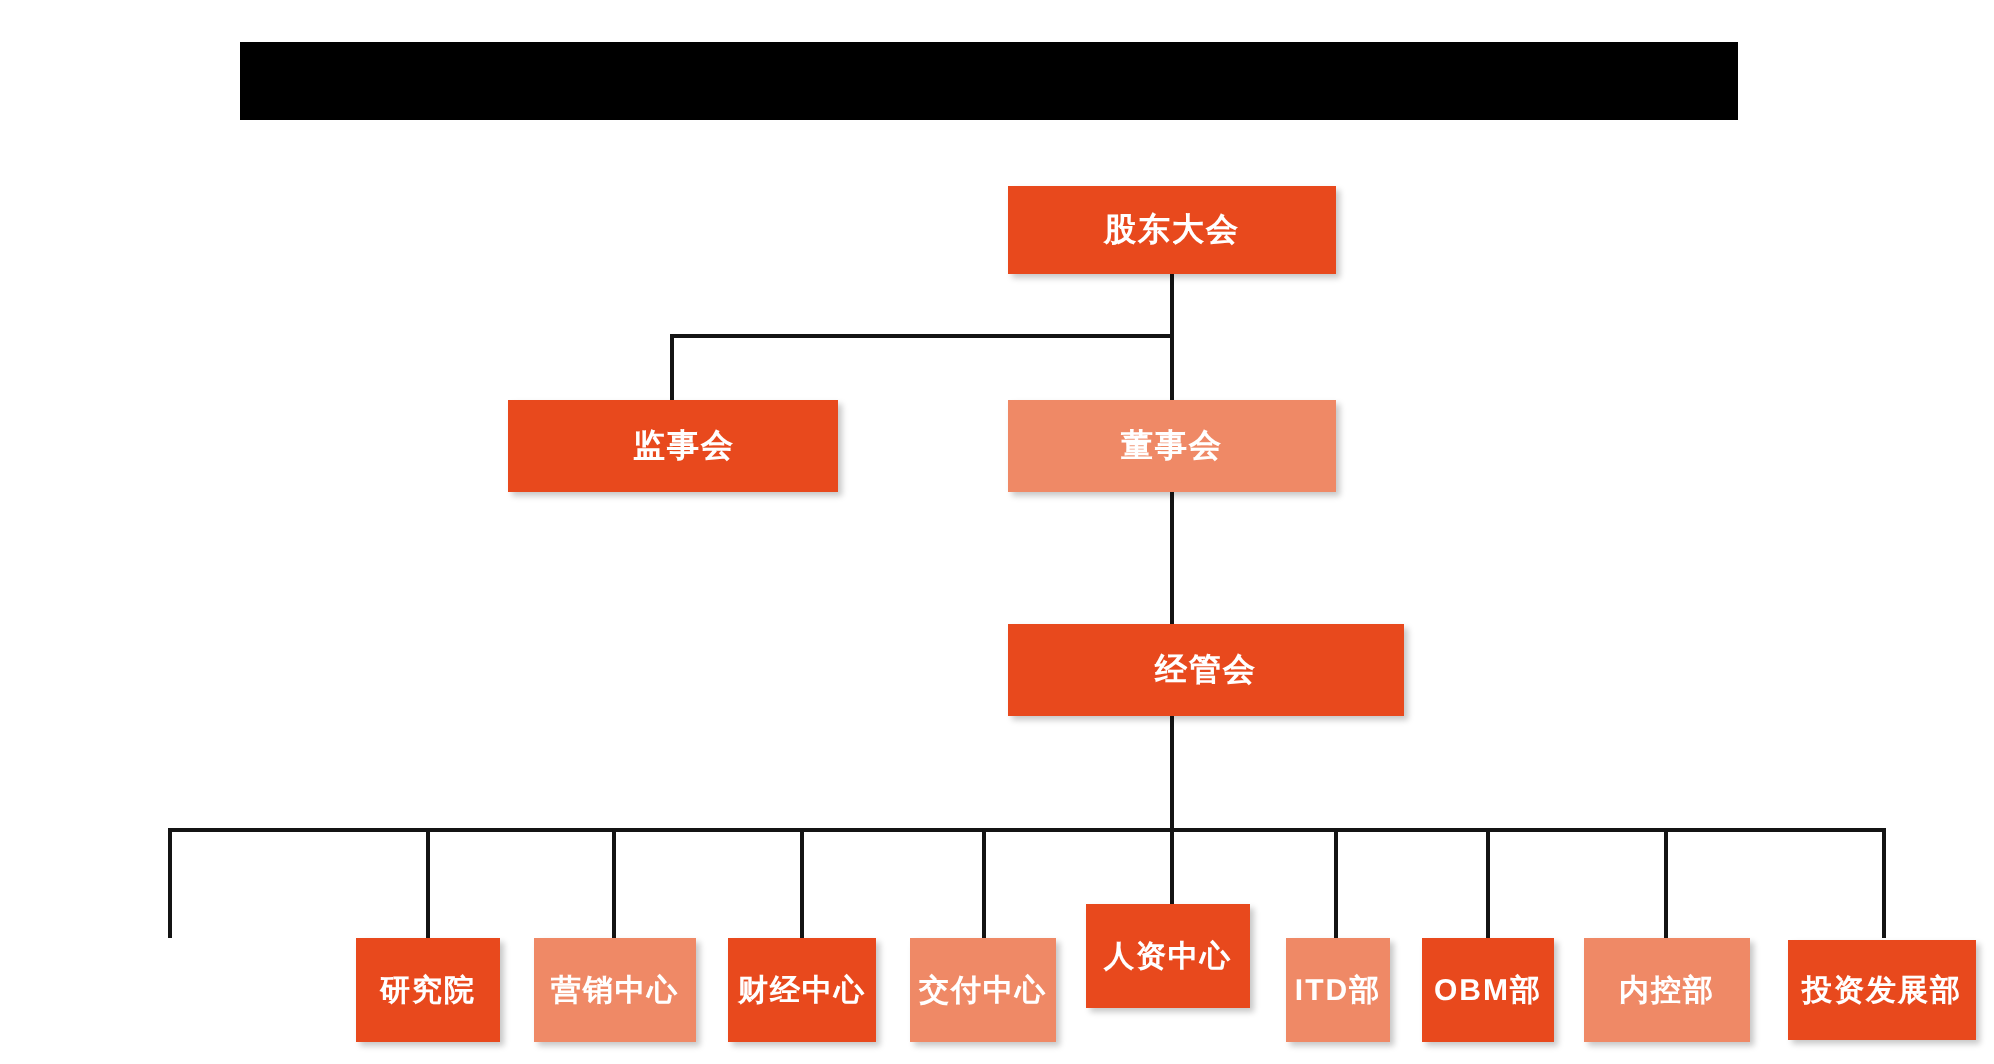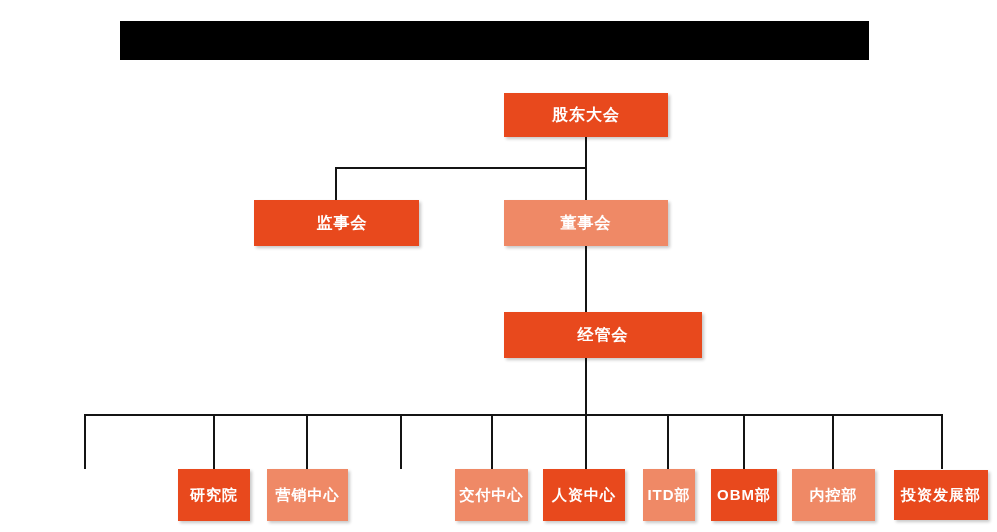"人资中心" div.node { top: 469px -> 452px }
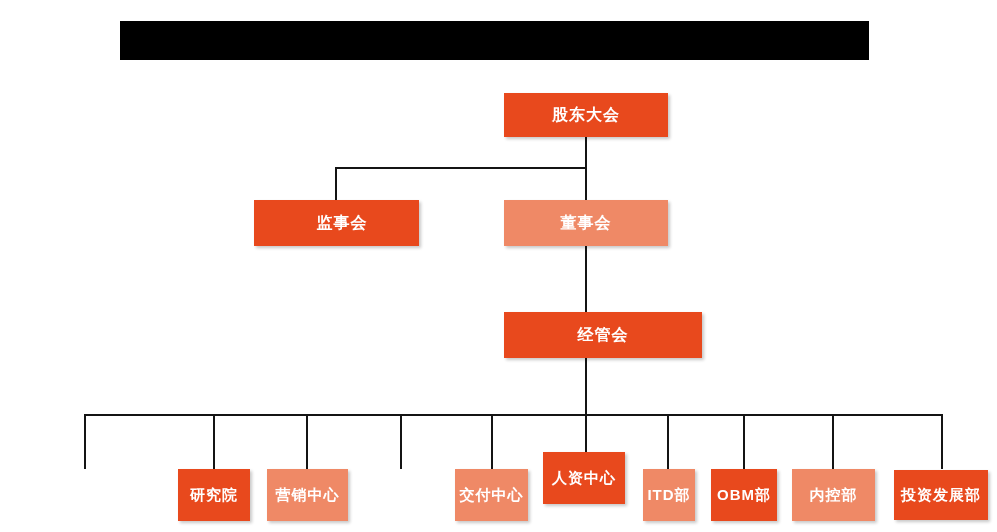"财经中心" div.node { html: none -> <div> <span>财经中心</span> </div> }
